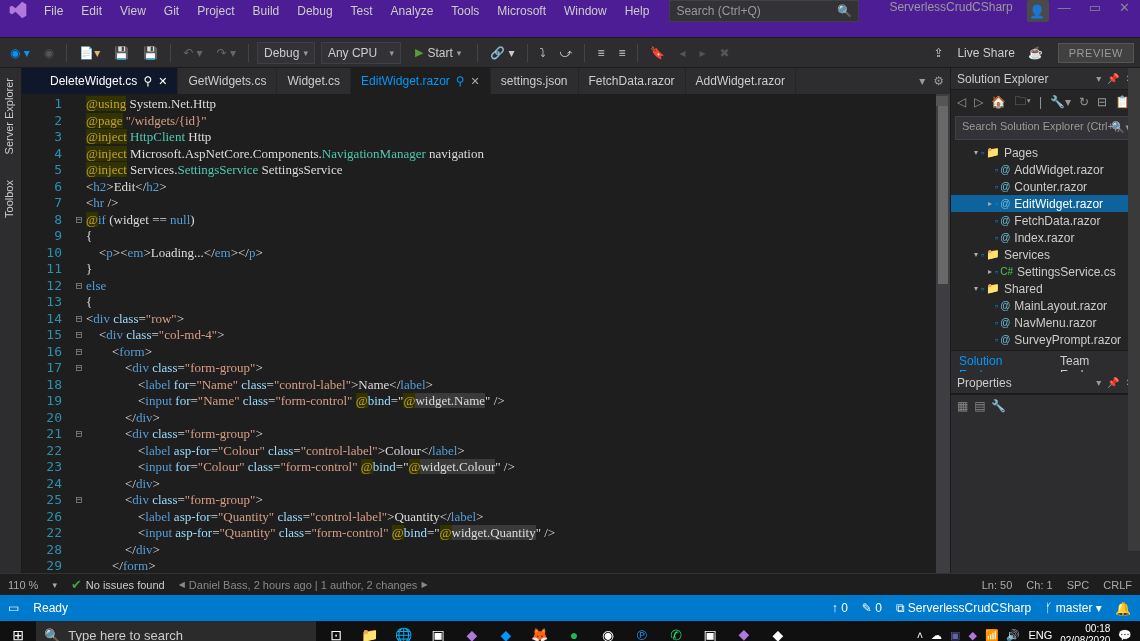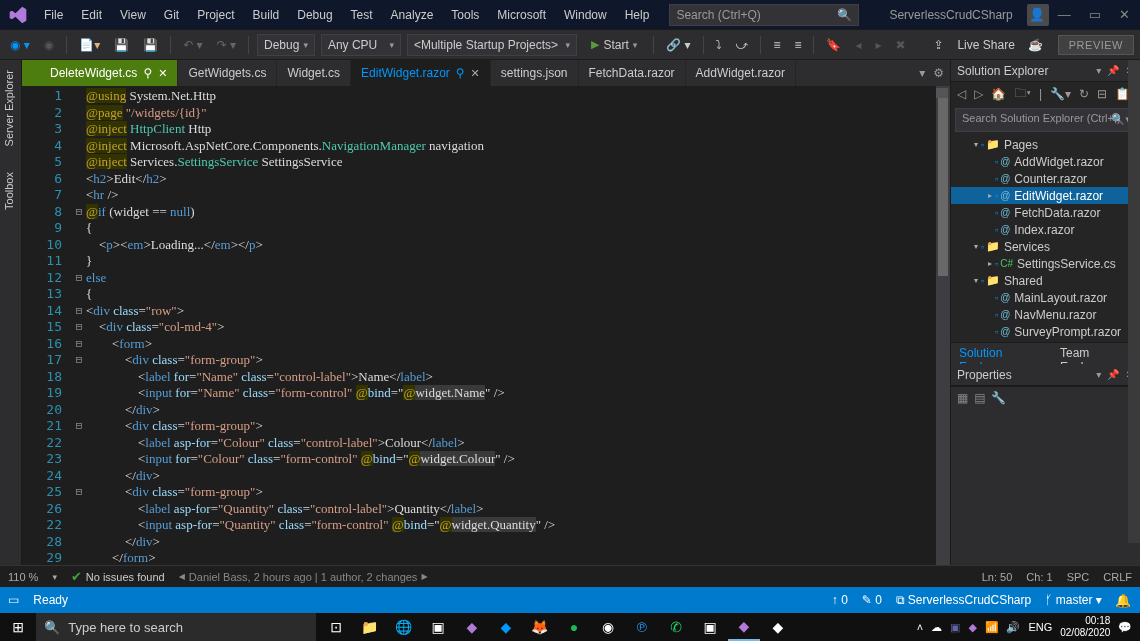"File" .titlebar { align-items: center -> flex-start; background: #0f172a -> #4c1d95; height: 30px -> 38px }
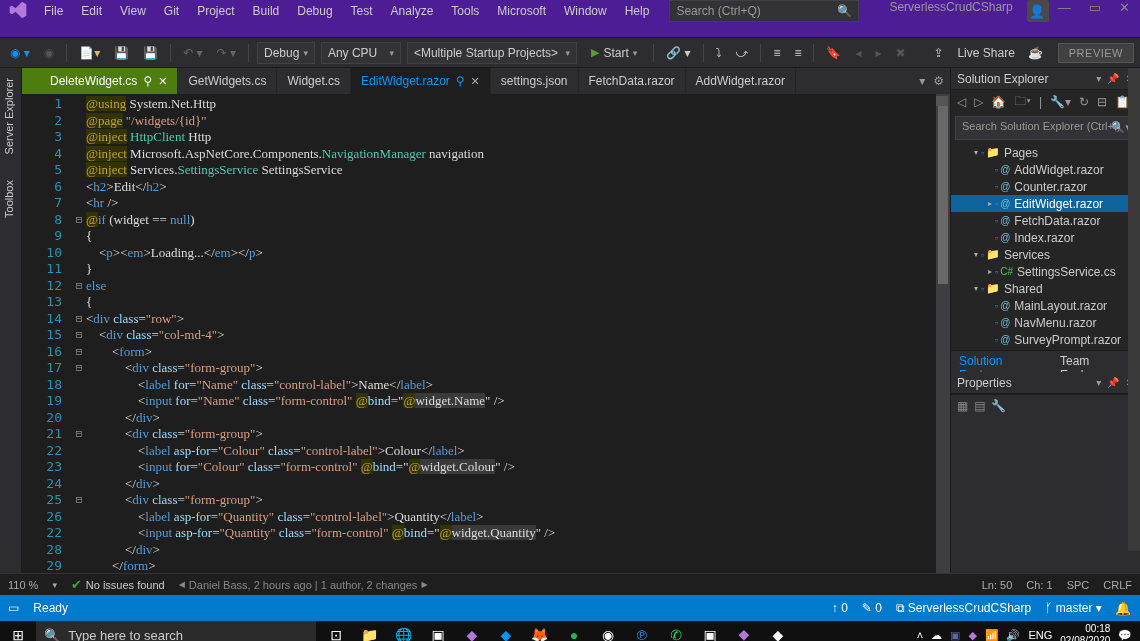"<Multiple Startup Projects>" div.combo { html: <div> <span>&lt;Multiple Startup Projects&gt;</span> </div> -> none }
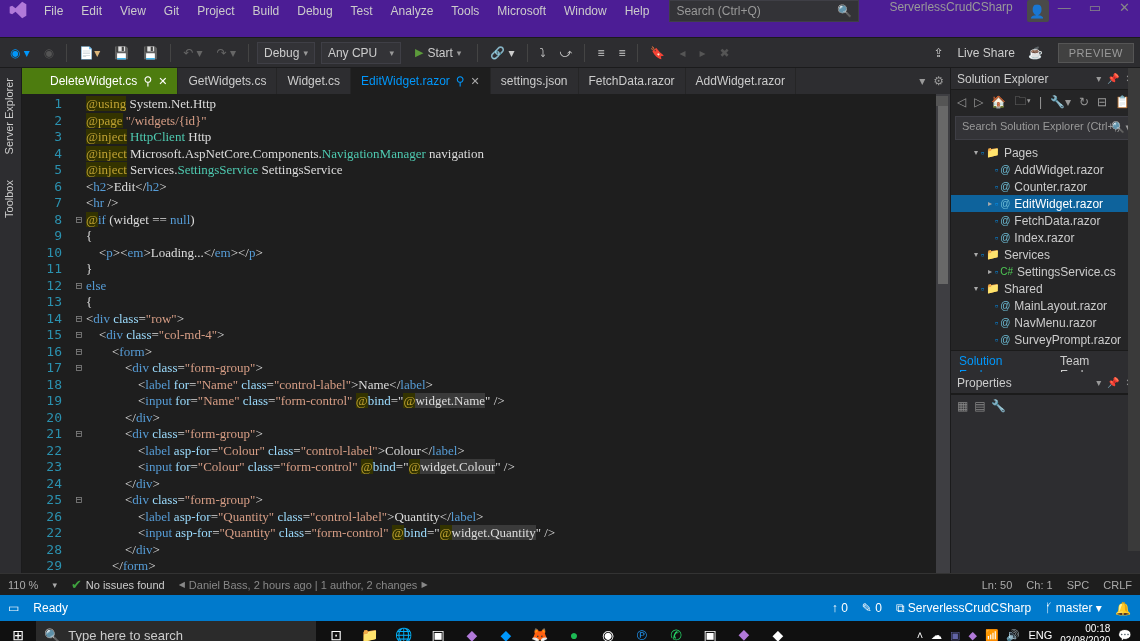"DeleteWidget.cs" .tab.active { background: #4d7c0f -> #0f172a }
